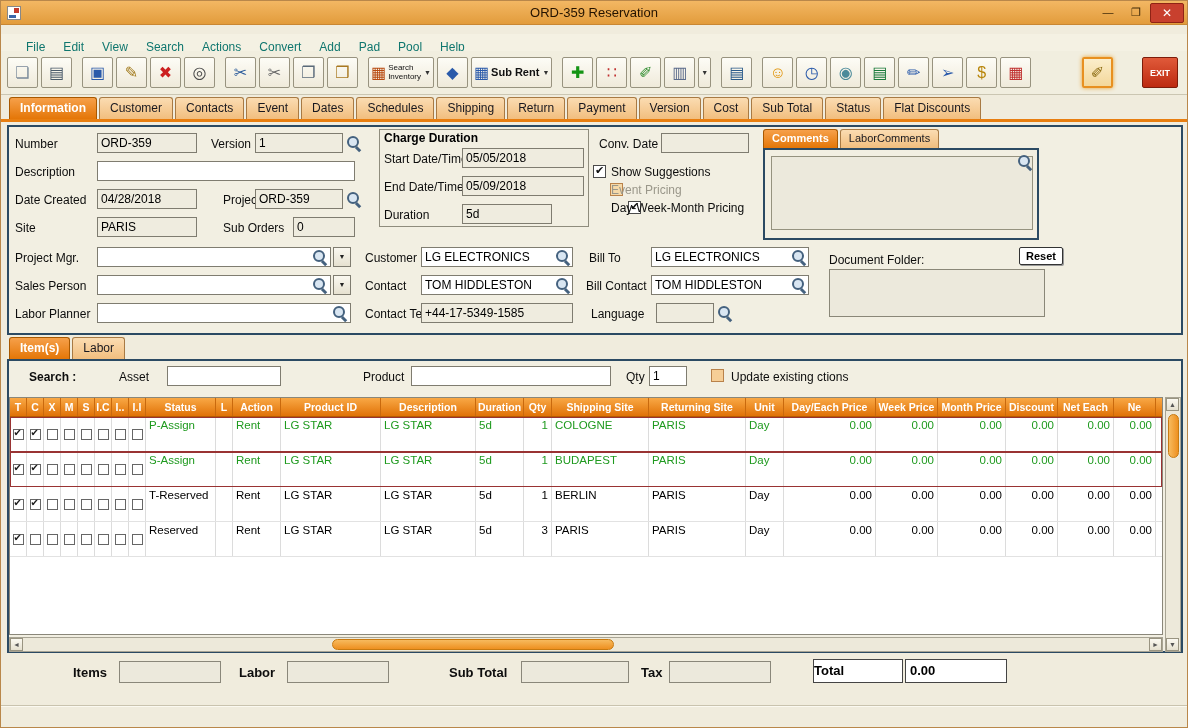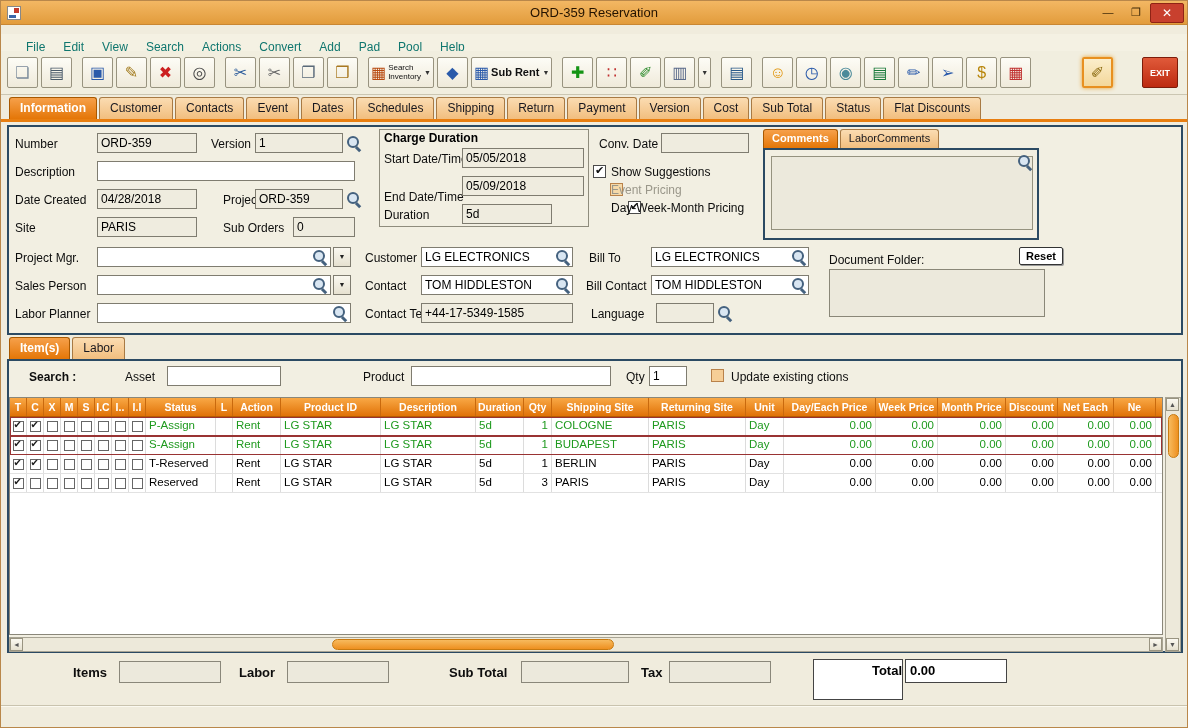"End Date/Time" span.lbl { top: 60px -> 50px }
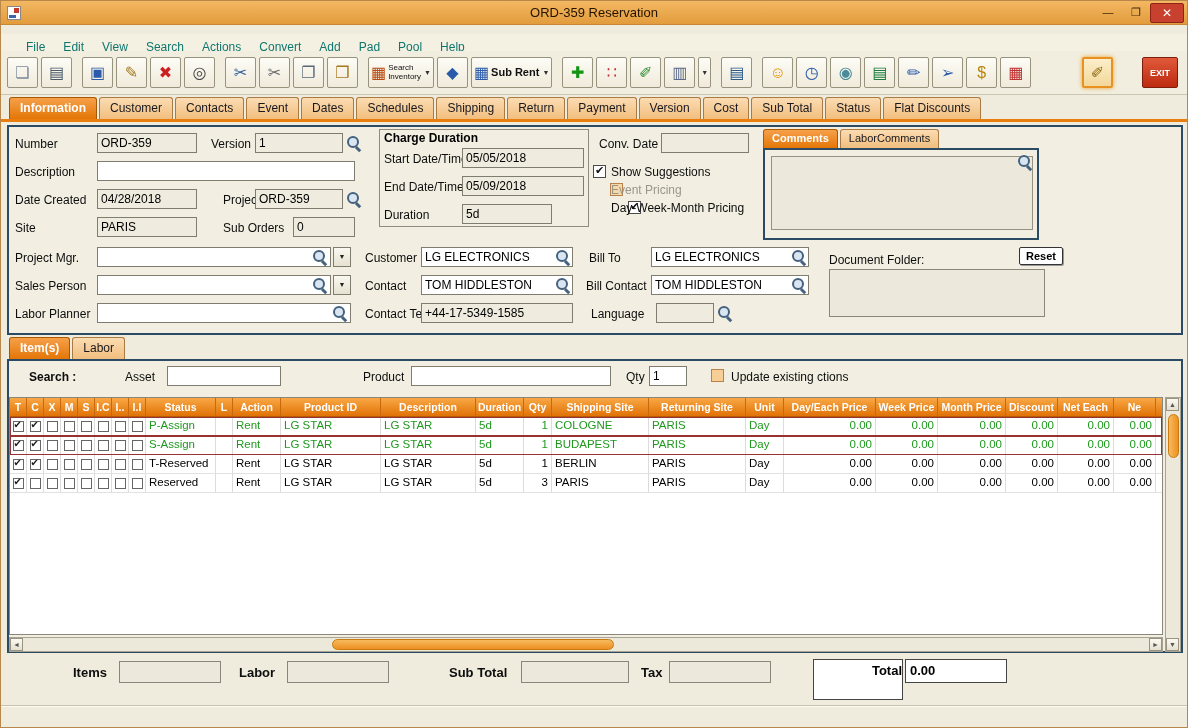"Asset" span.lbl { left: 116px -> 110px }
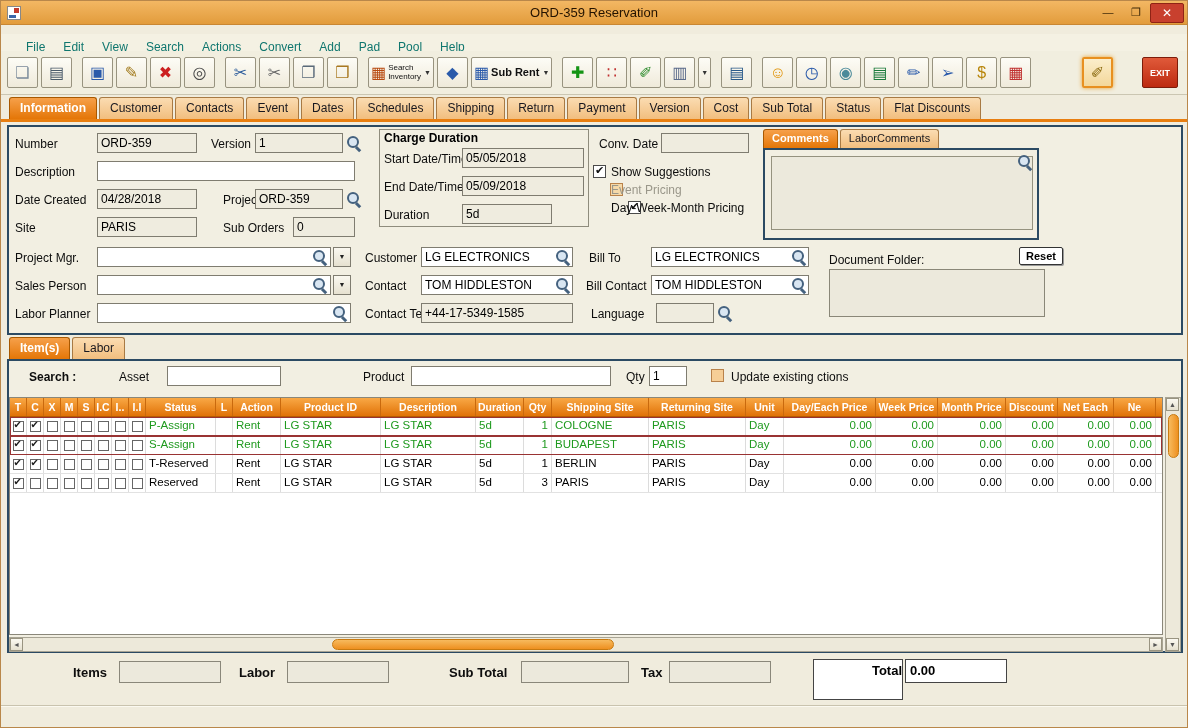"P-Assign" .trow { height: 19px -> 35px }
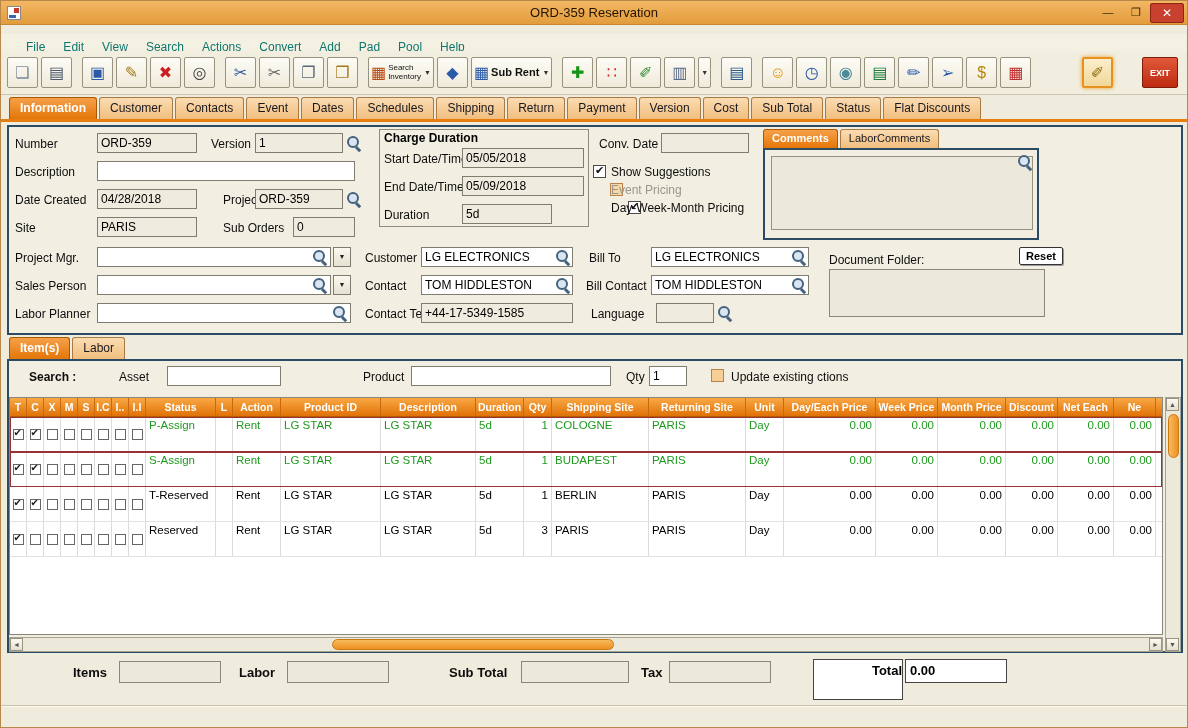"Total" .total-box { height: 41px -> 24px; text-align: right -> left }
